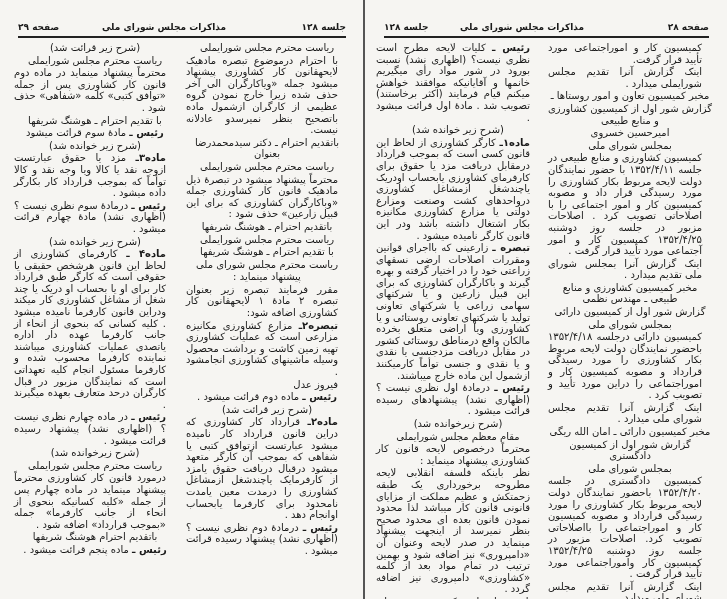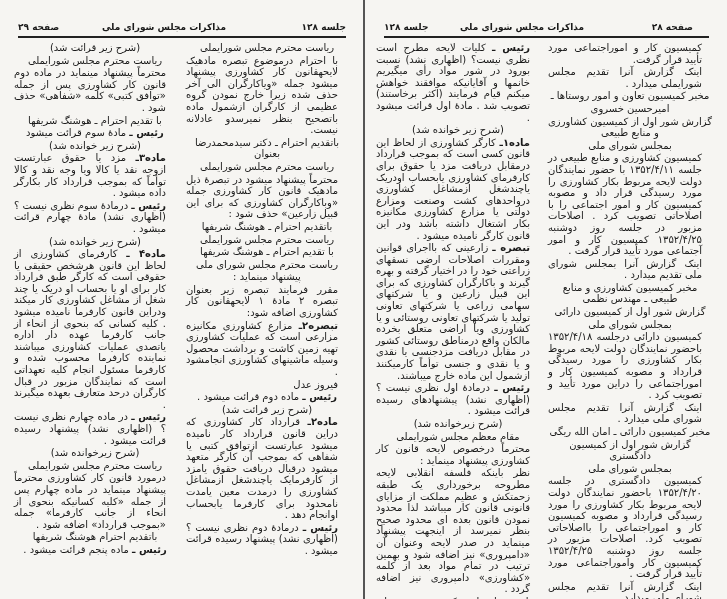"صفحه ۲۸" span { right: 16px -> 0 }
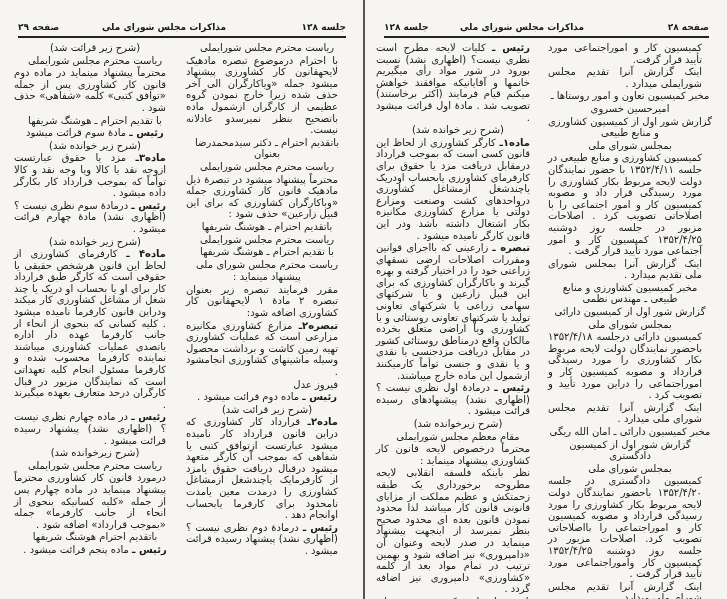"امیرحسین خسروی" p.c { order: before "گزارش شور اول از کمیسیون کشاورزی" -> after "گزارش شور اول از کمیسیون کشاورزی" }
